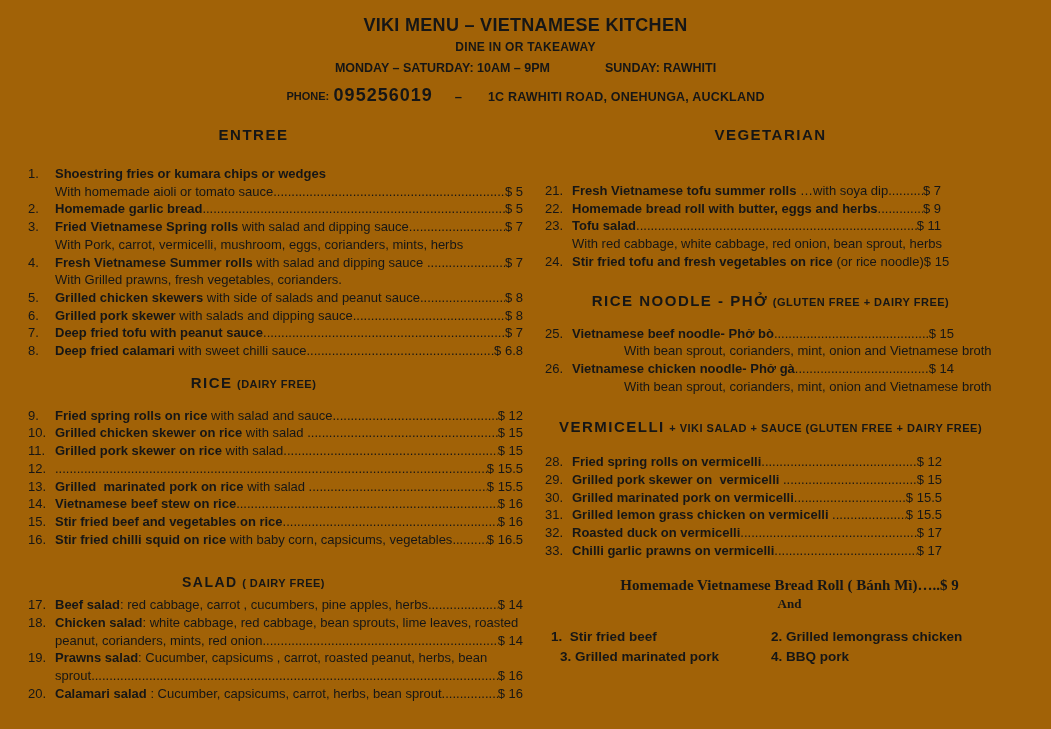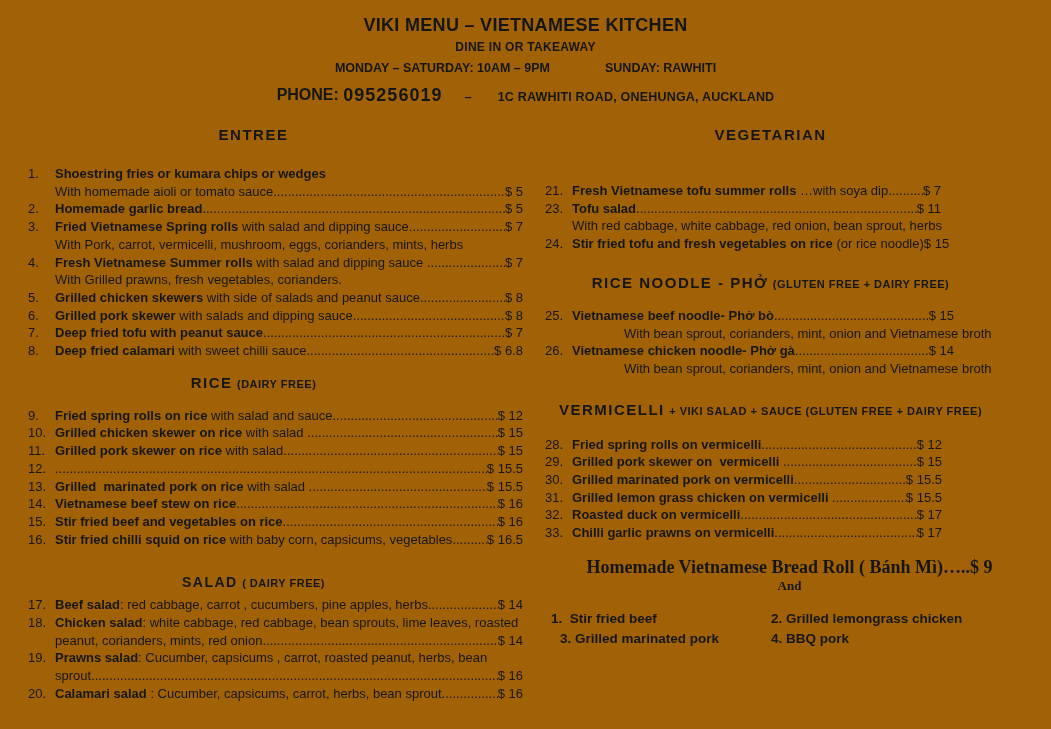"PHONE:" .phone-label { font-size: 16px -> 11px }
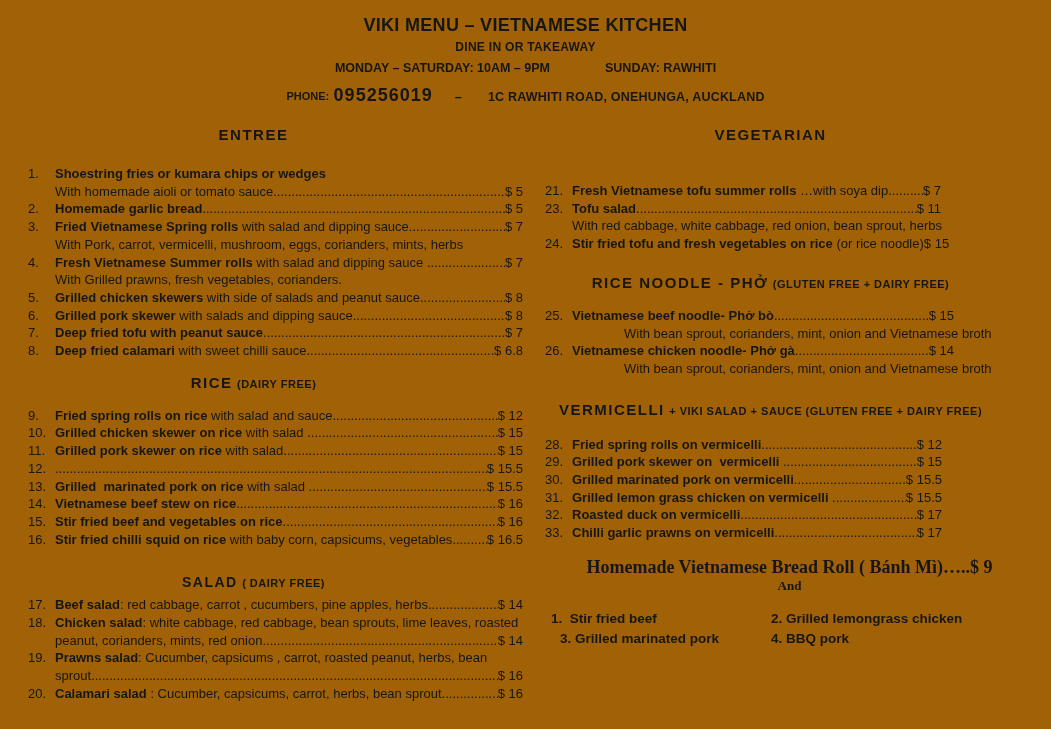"22." div.line { html: none -> <div> <span>22.</span> <span><span>Homemade bread roll with butter, eggs and herbs</span></span> <span></span> <span>$ 9</span> </div> }
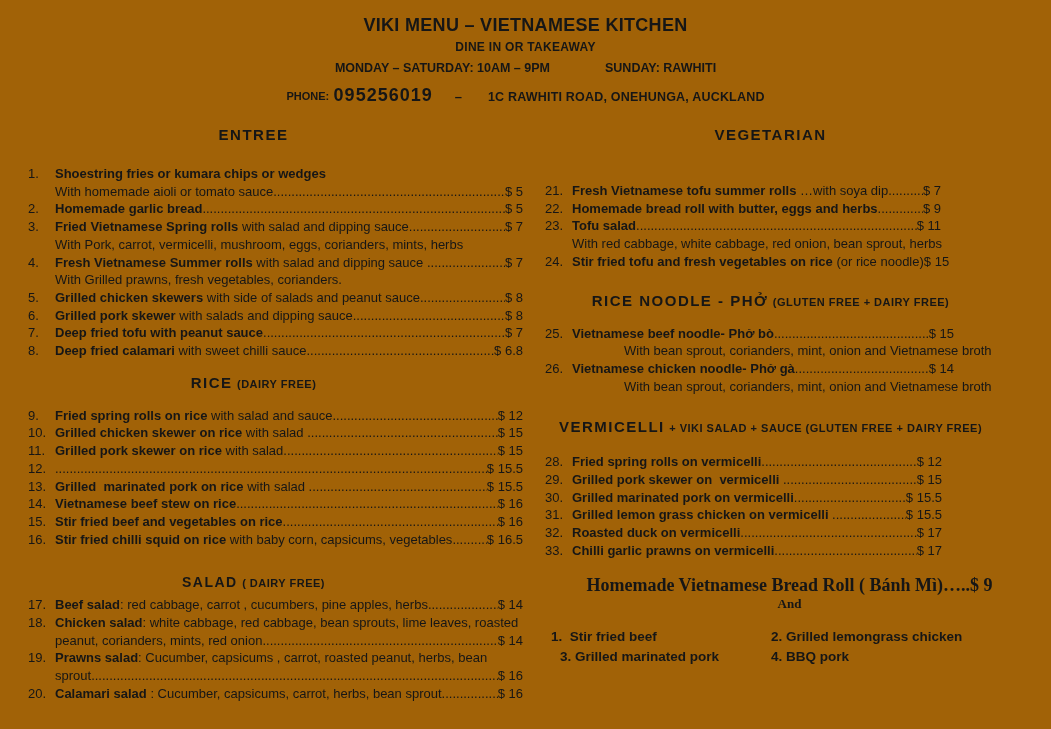"Homemade Vietnamese Bread Roll (" .bm-title { font-size: 18px -> 15px }
